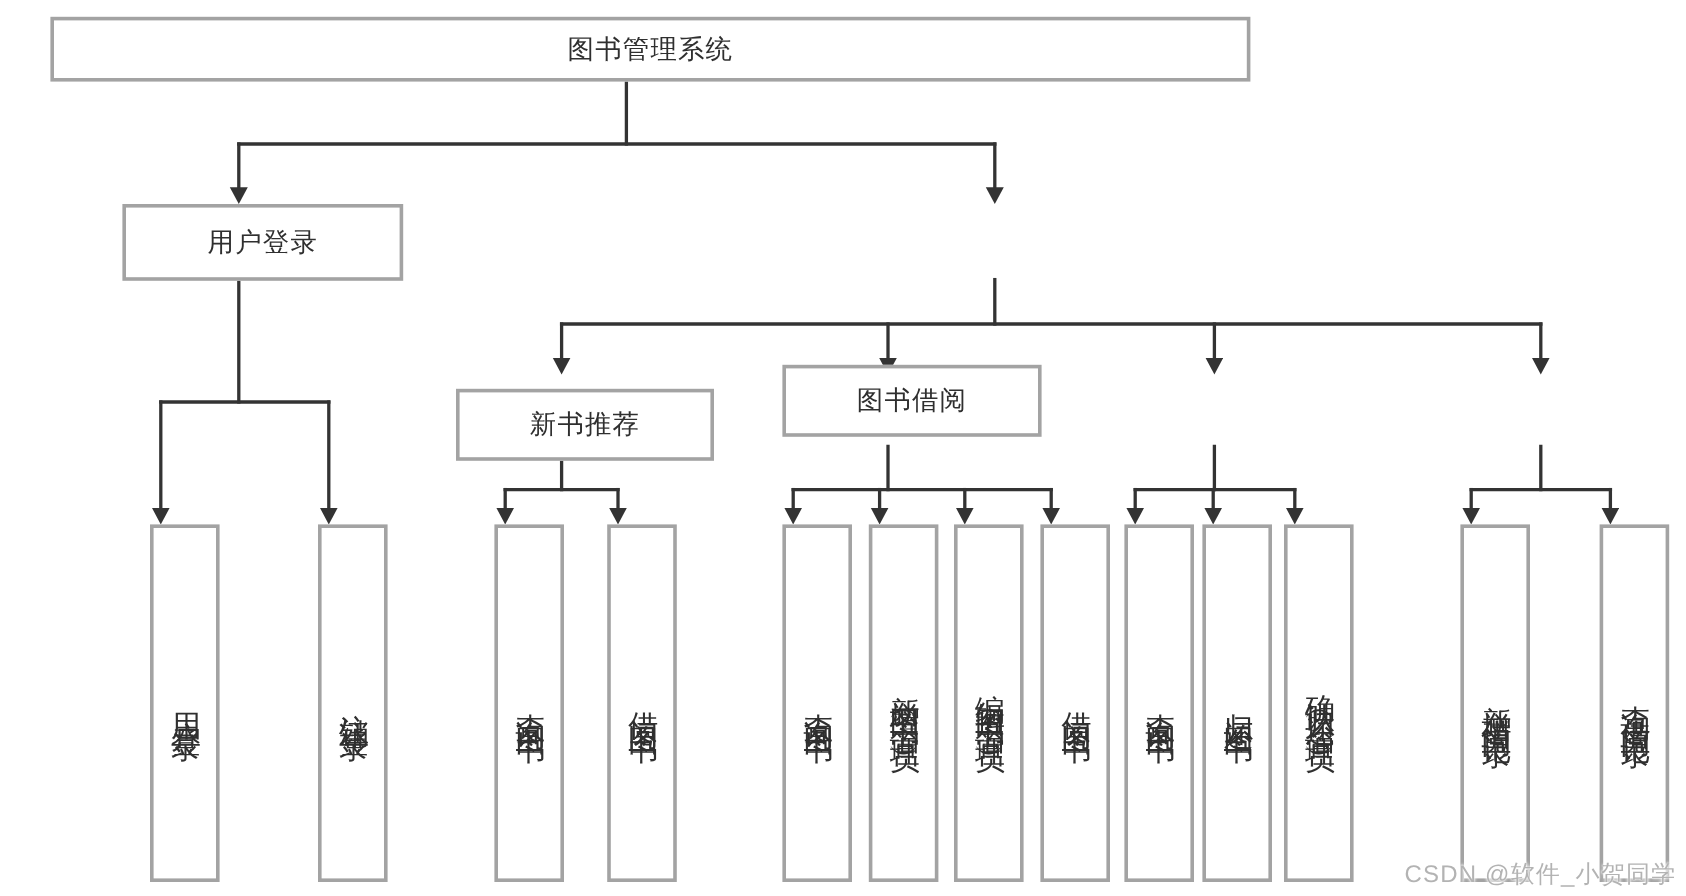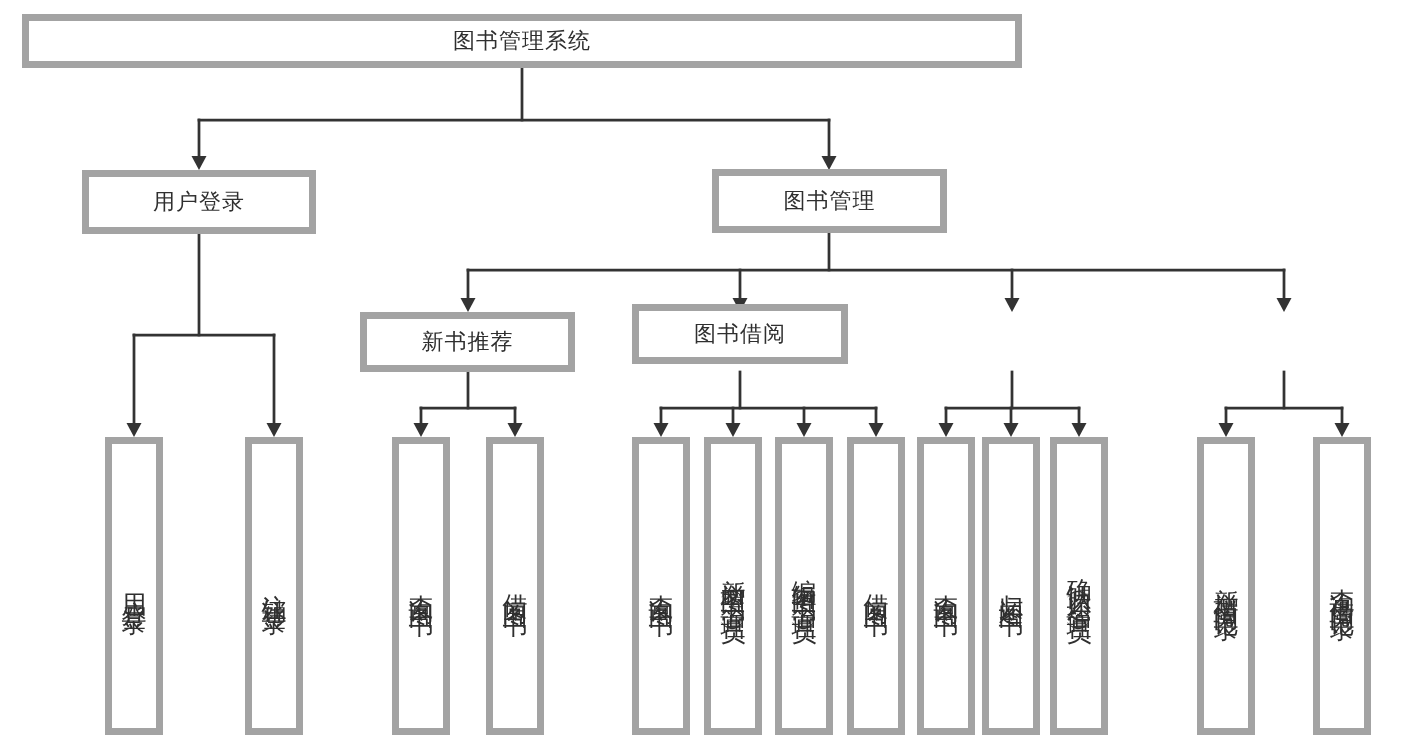"图书管理系统" .node { border: 7px solid #a3a3a3 -> 3px solid #a3a3a3; margin-left: none -> 20px }
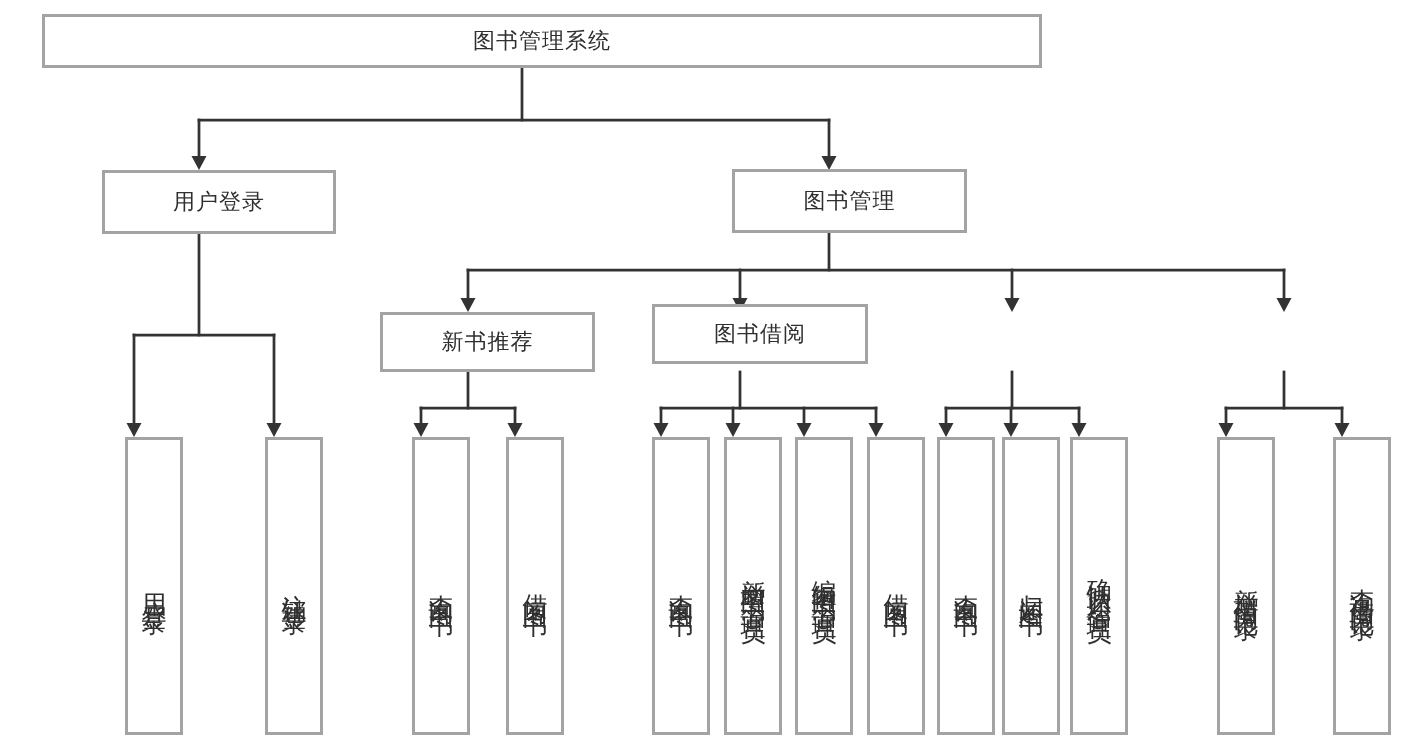"图书管理" div.node { html: <div>图书管理</div> -> none }
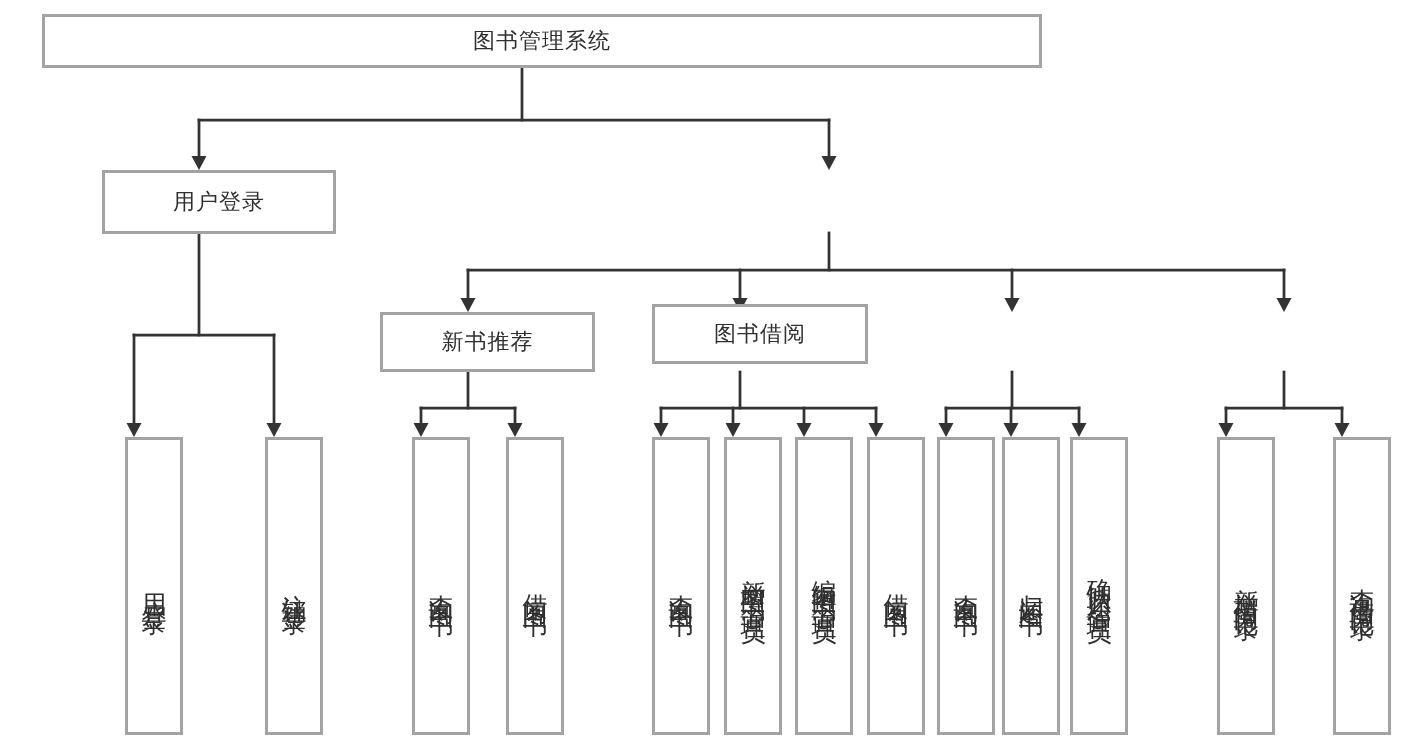"新书推荐" div.node { top: 312px -> 324px }
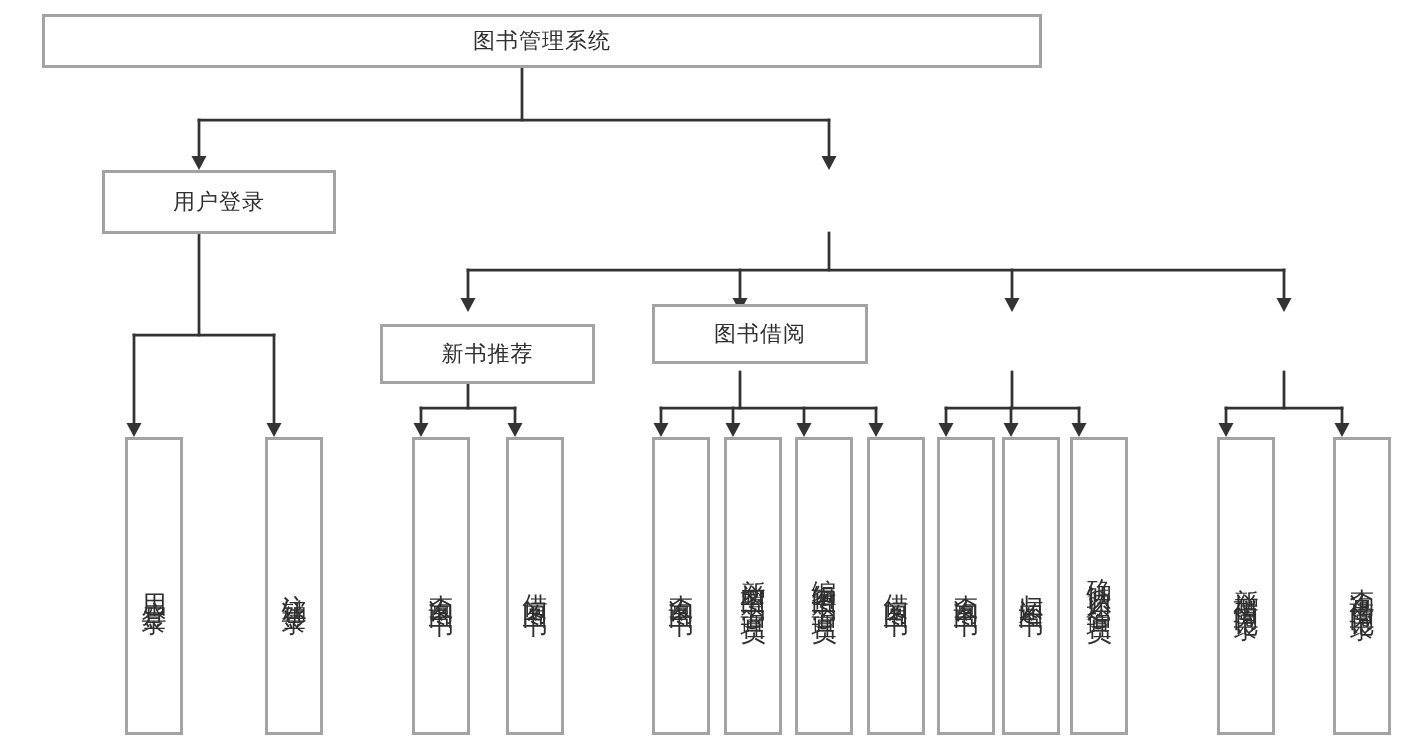"CSDN @软件_小贺同学" div.watermark { html: none -> <div>CSDN @软件_小贺同学</div> }
